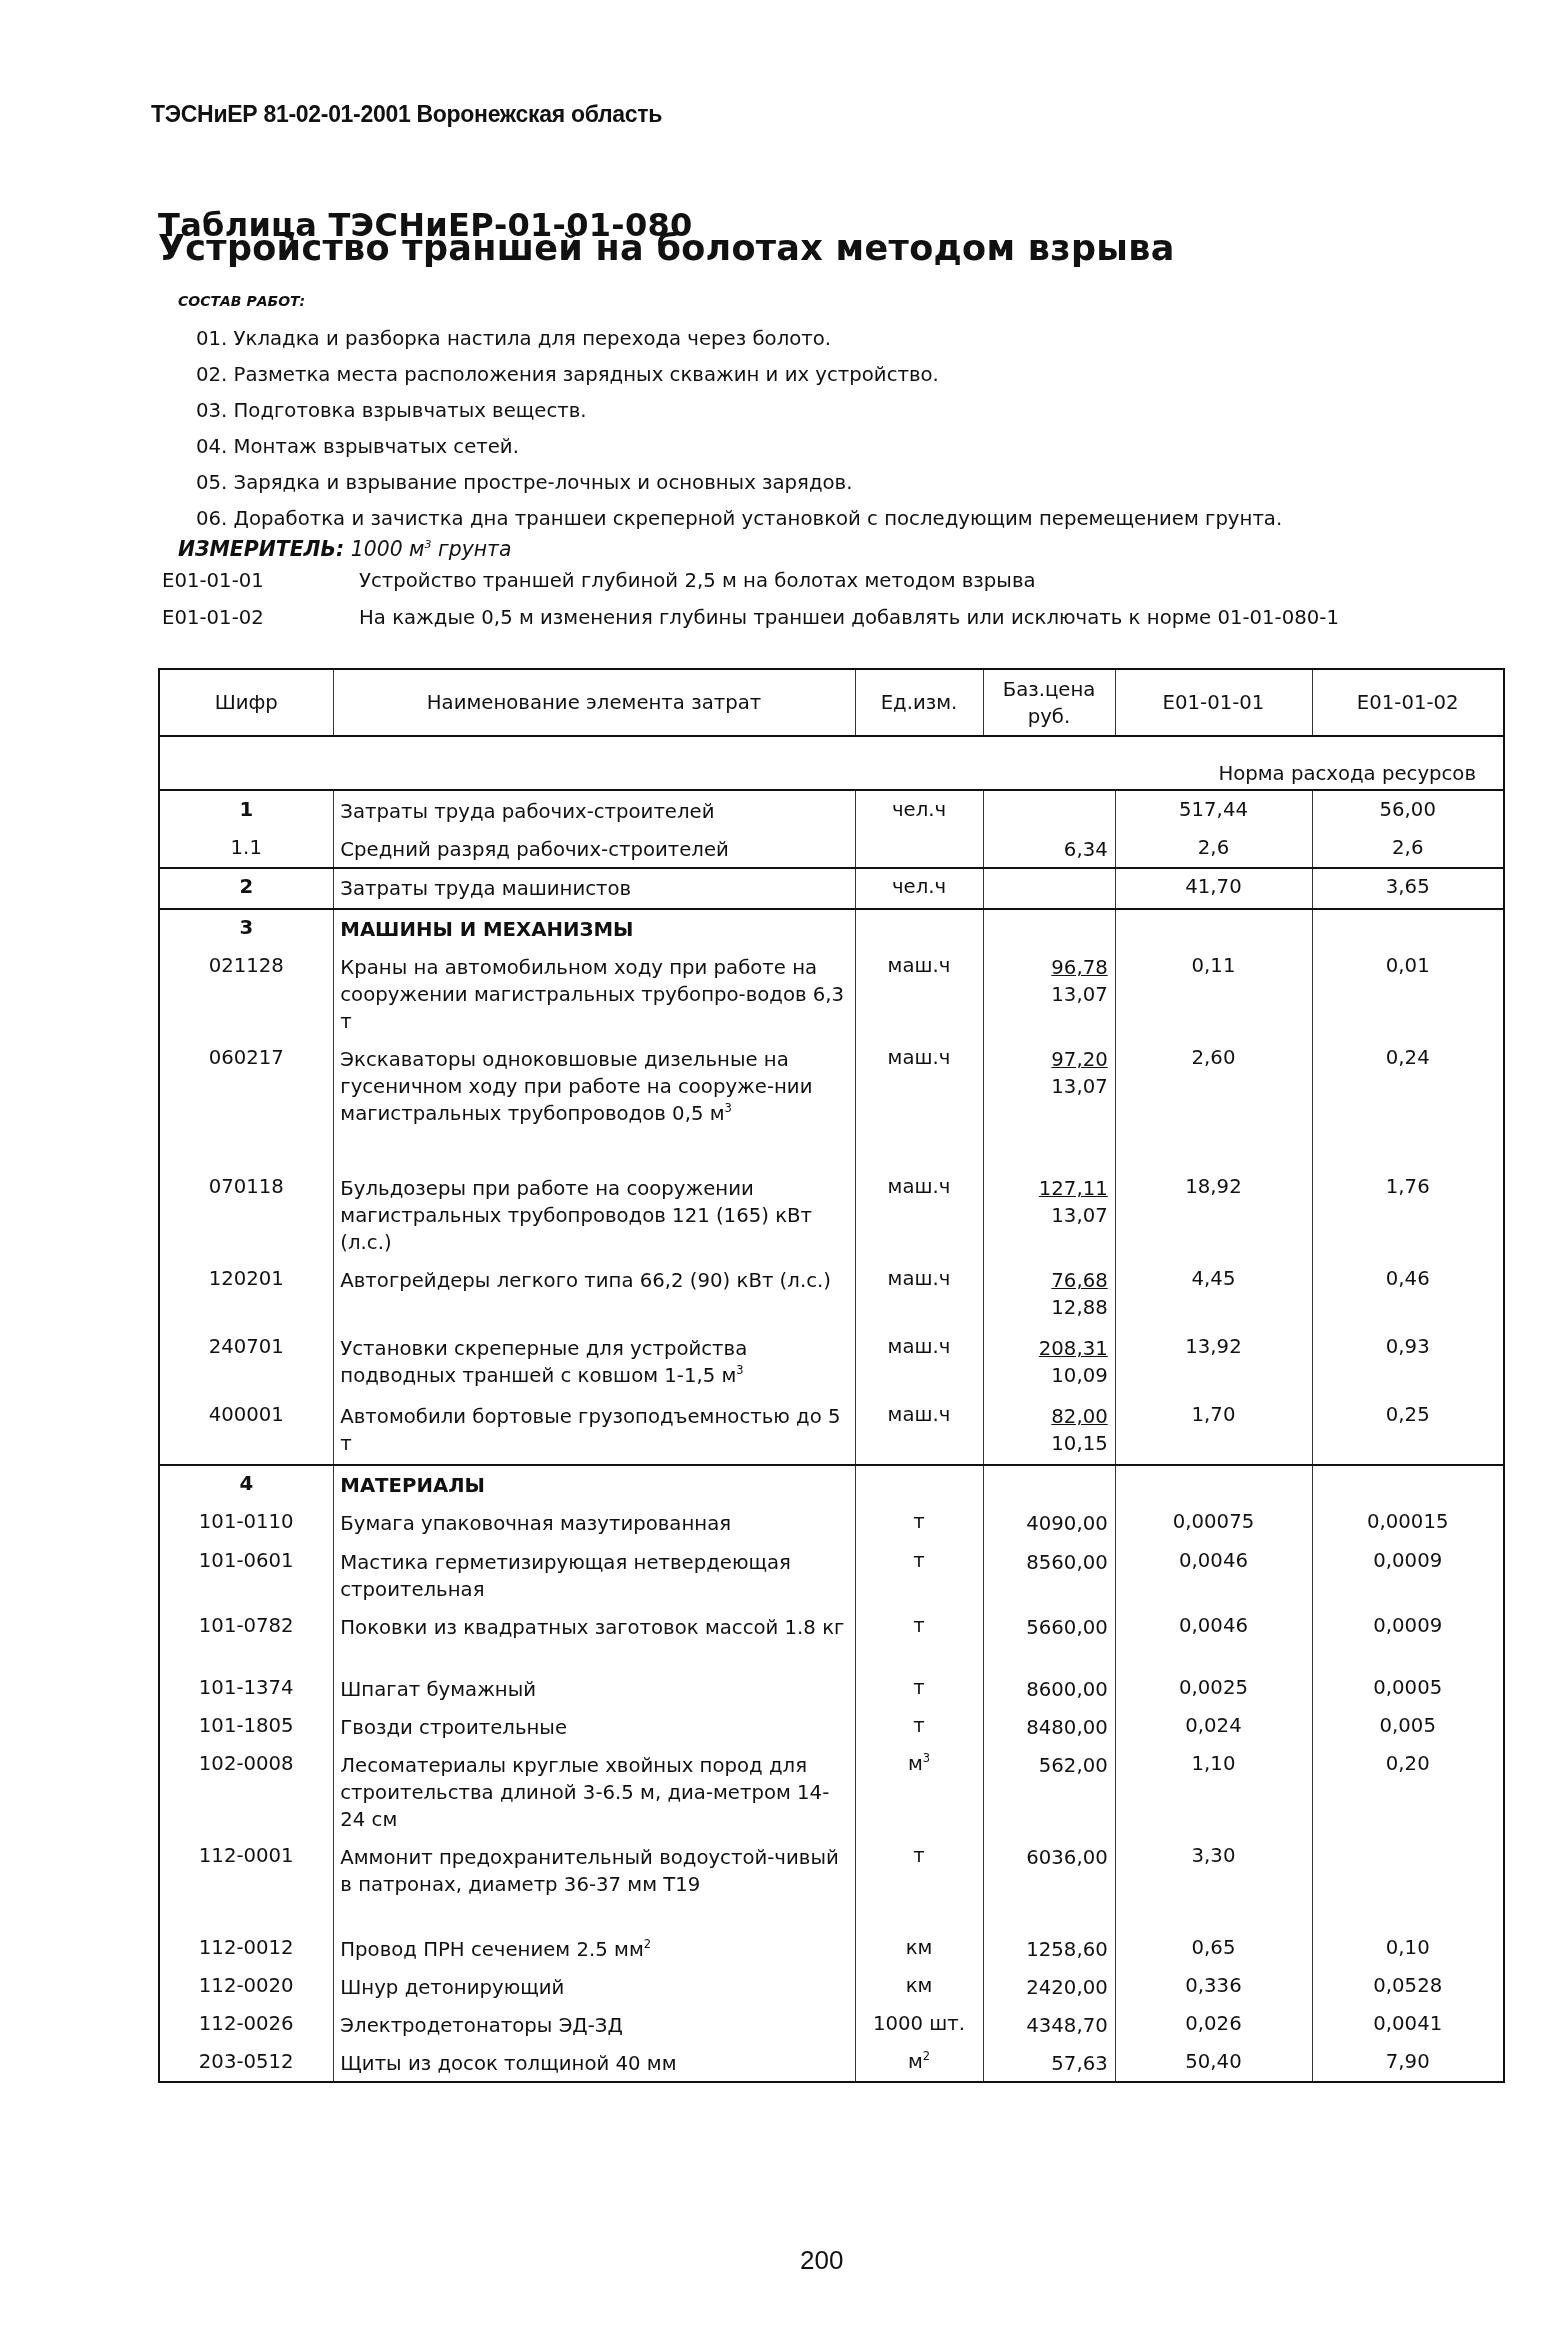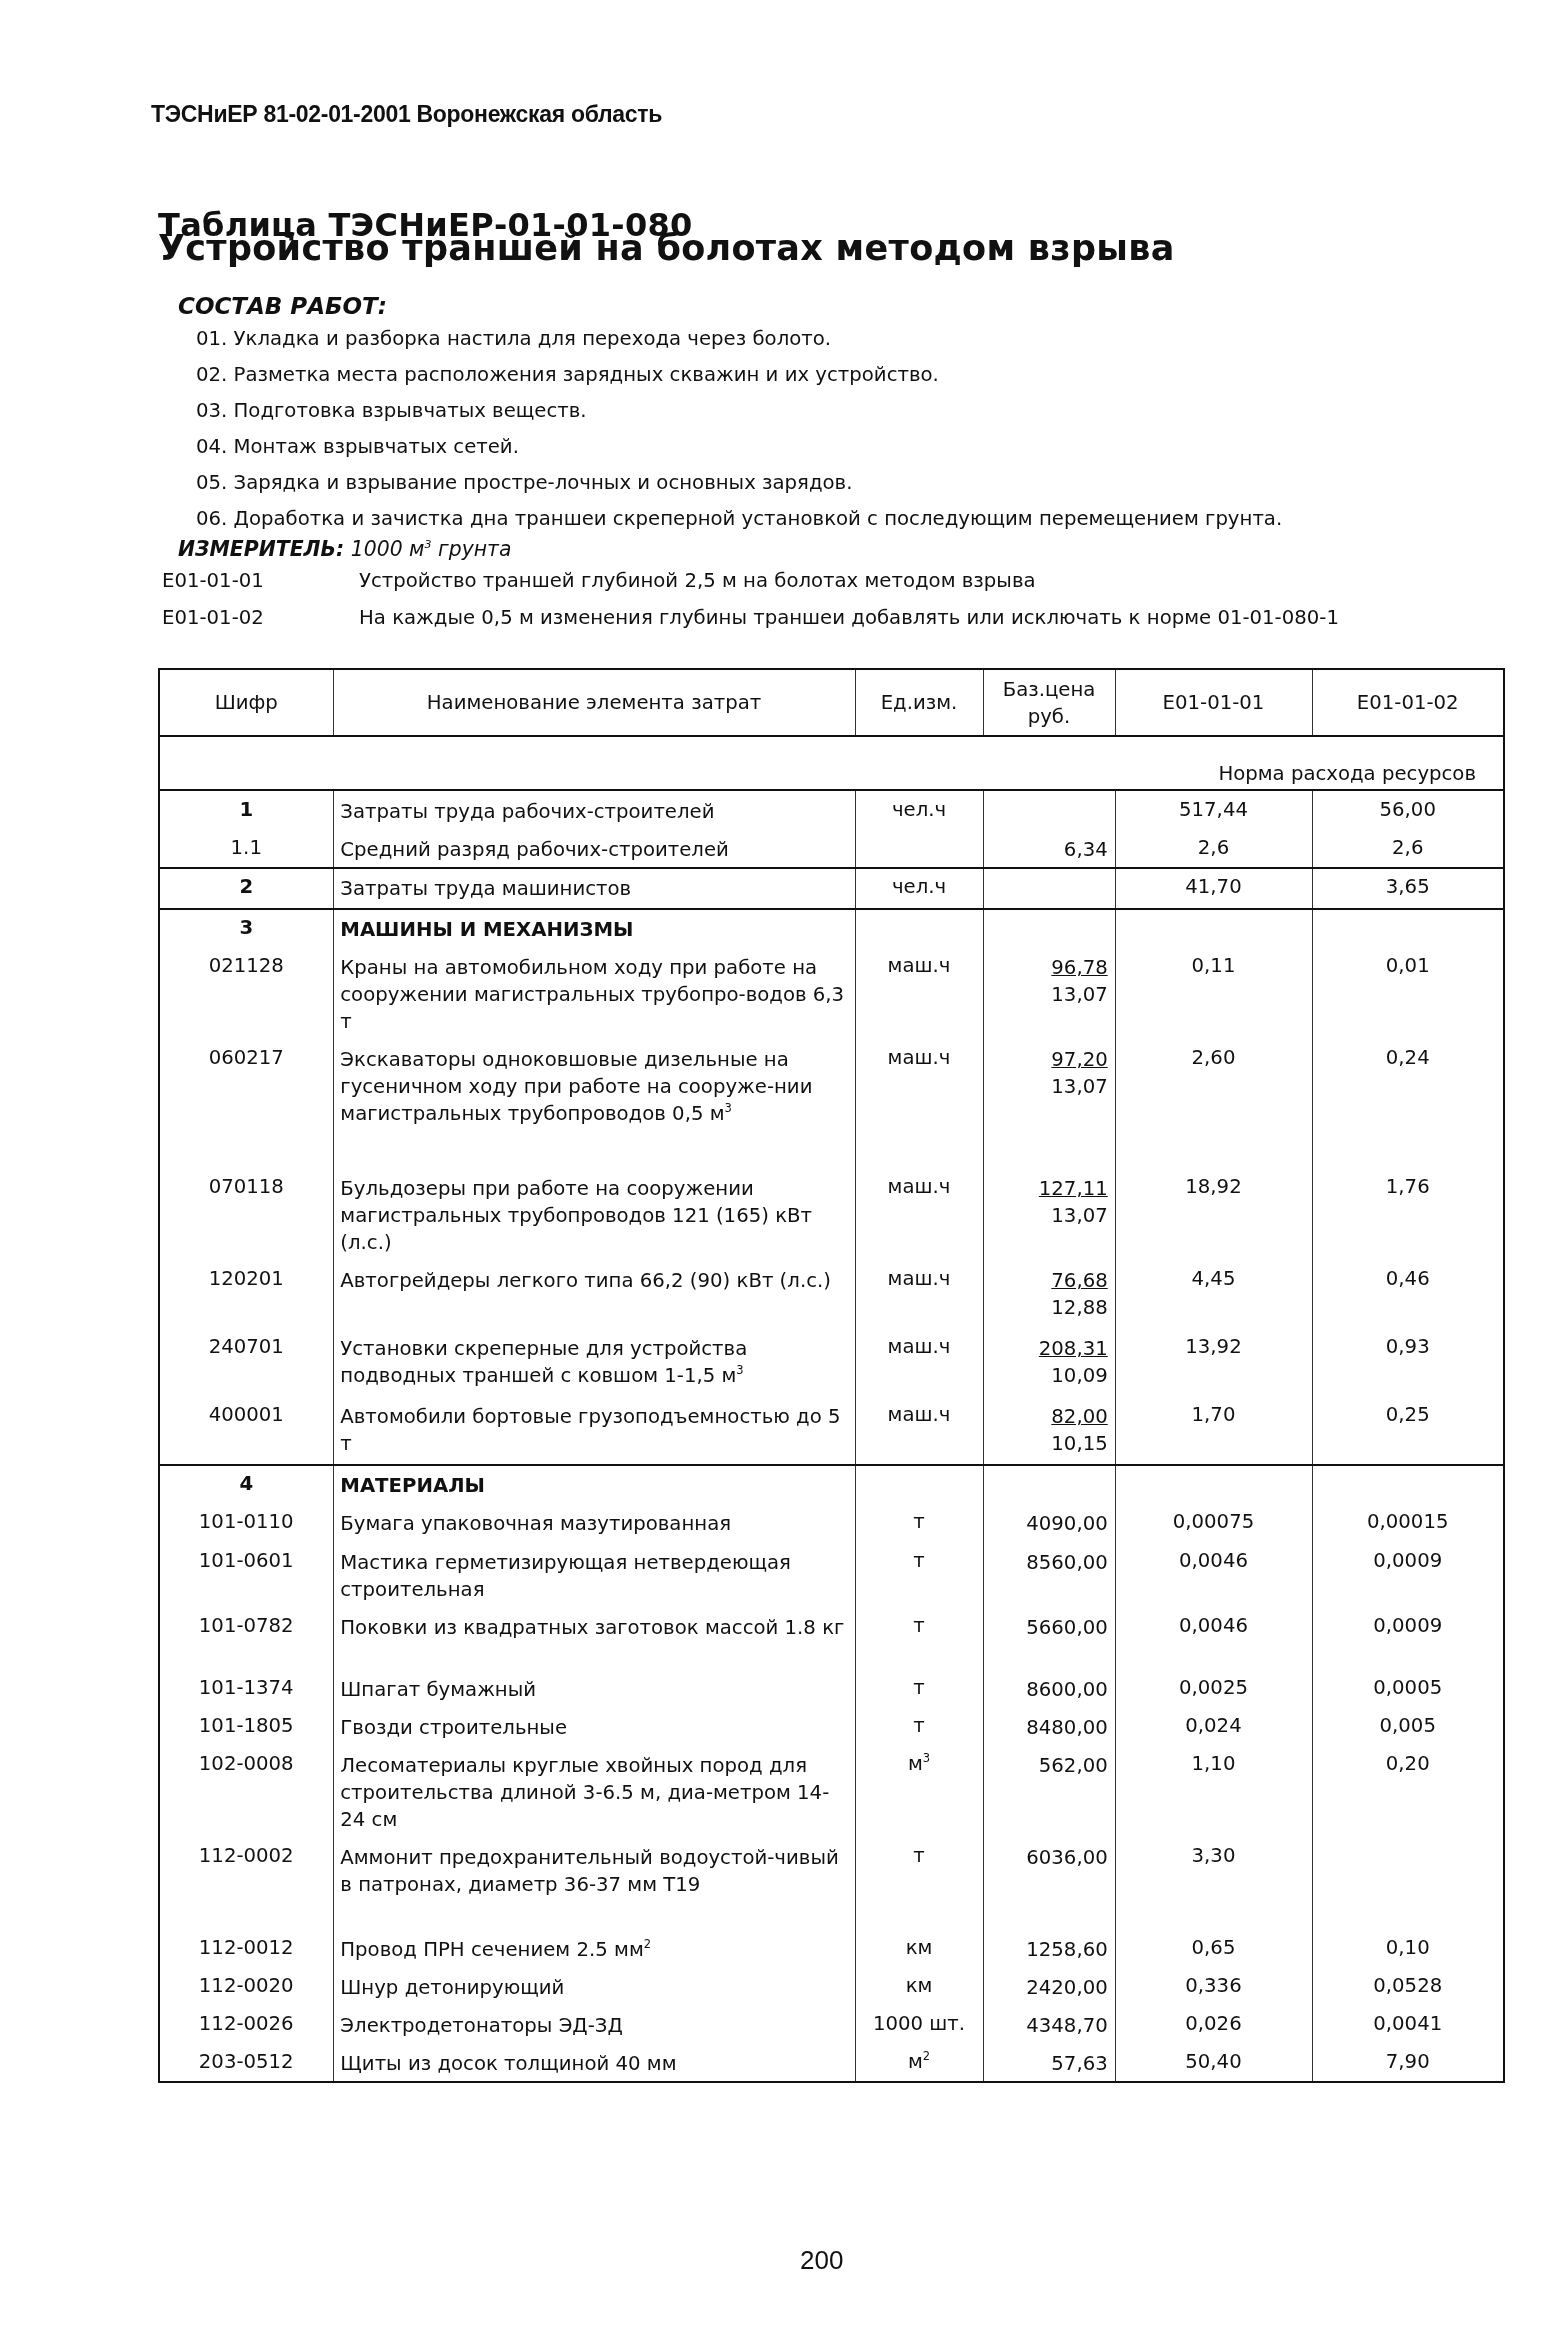"СОСТАВ РАБОТ:" .composition-title { font-size: 23px -> 14px }
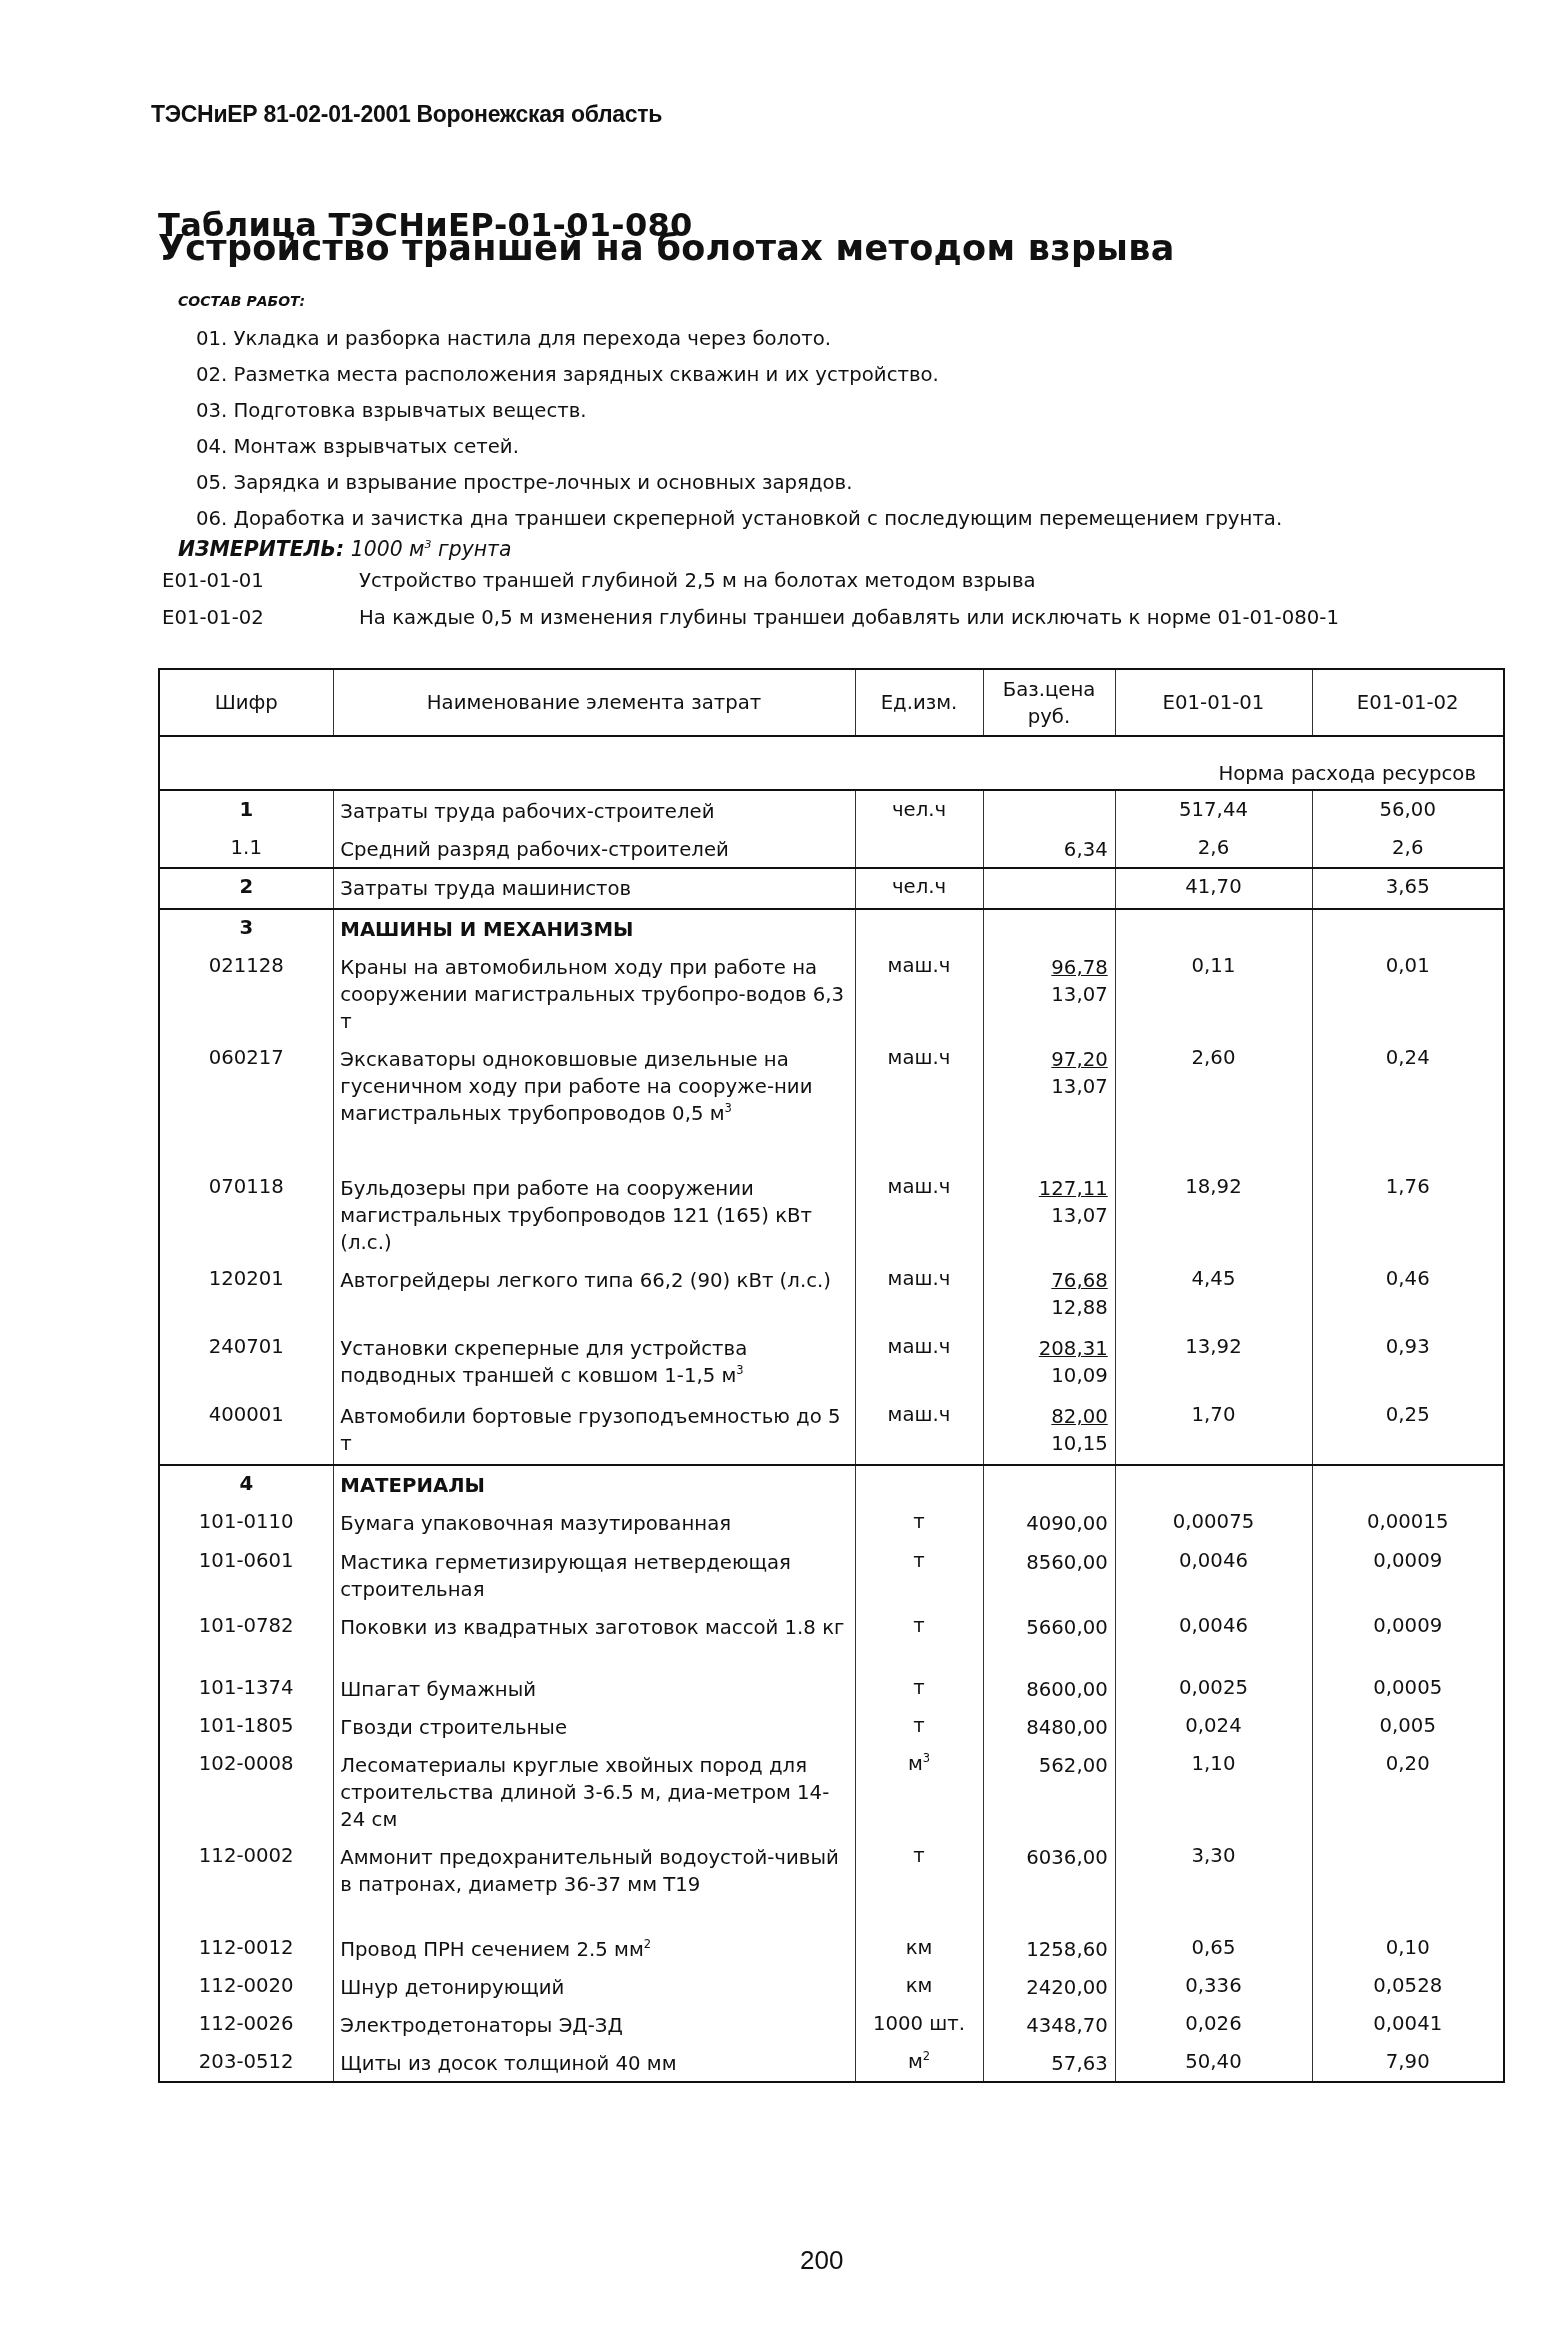"112-0002" td.c-code { text: 112-0002 -> 112-0001 }
